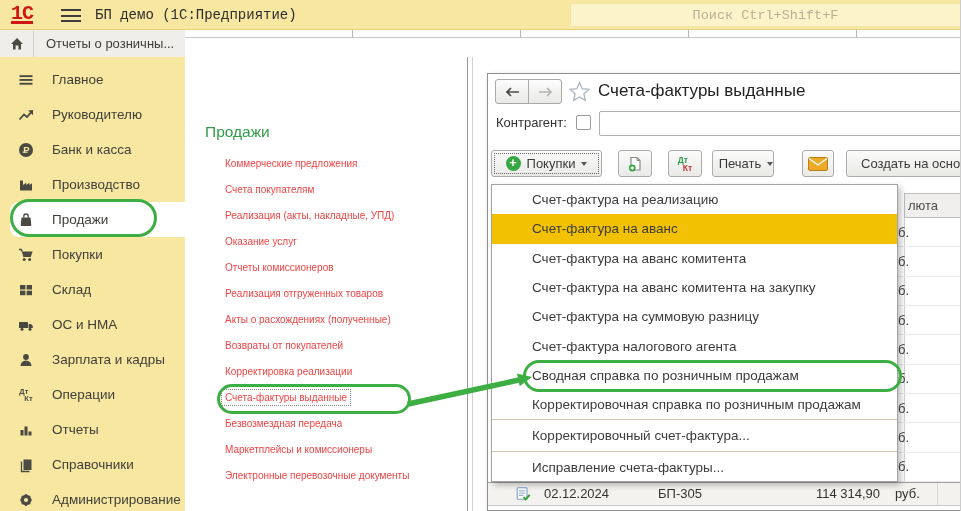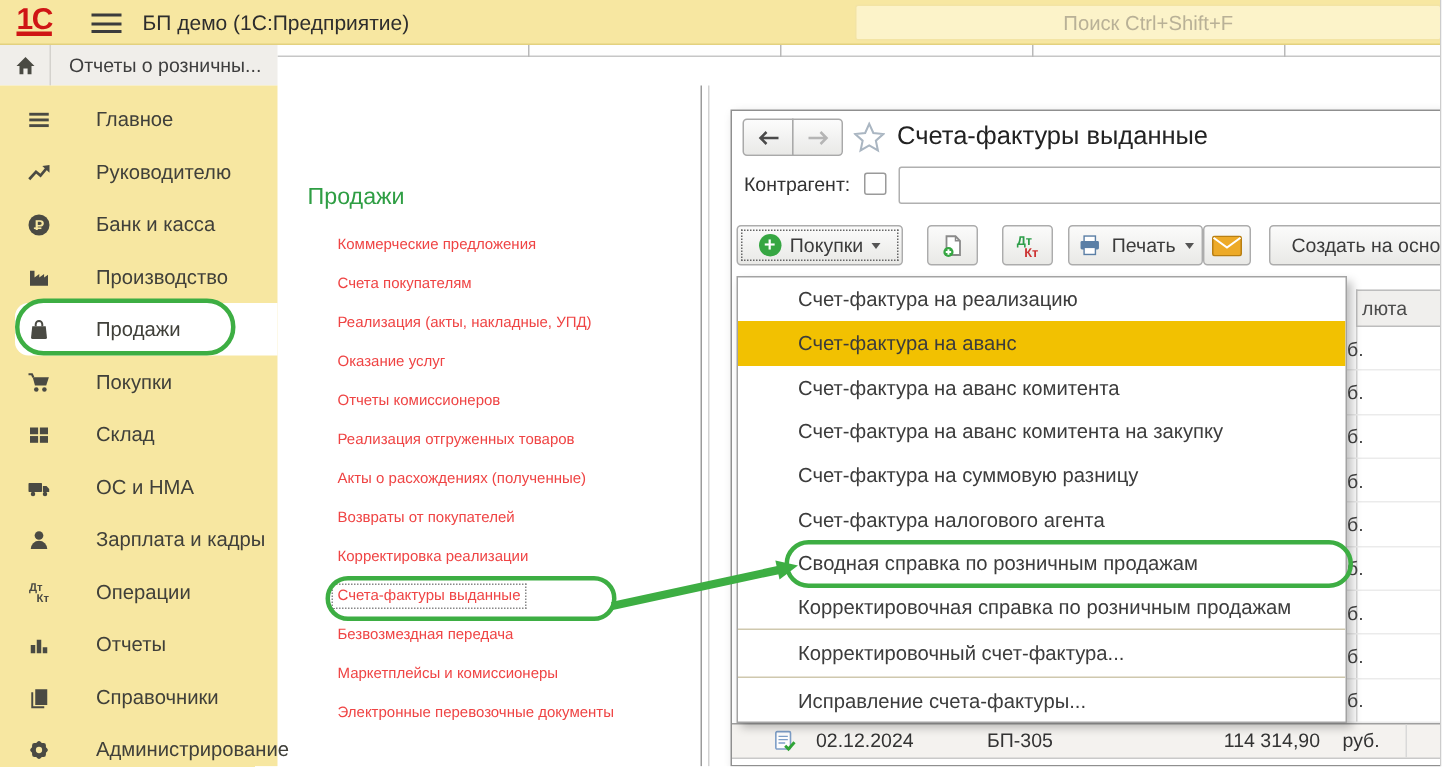"1С" .titlebar { font-family: none -> Liberation Mono, monospace }
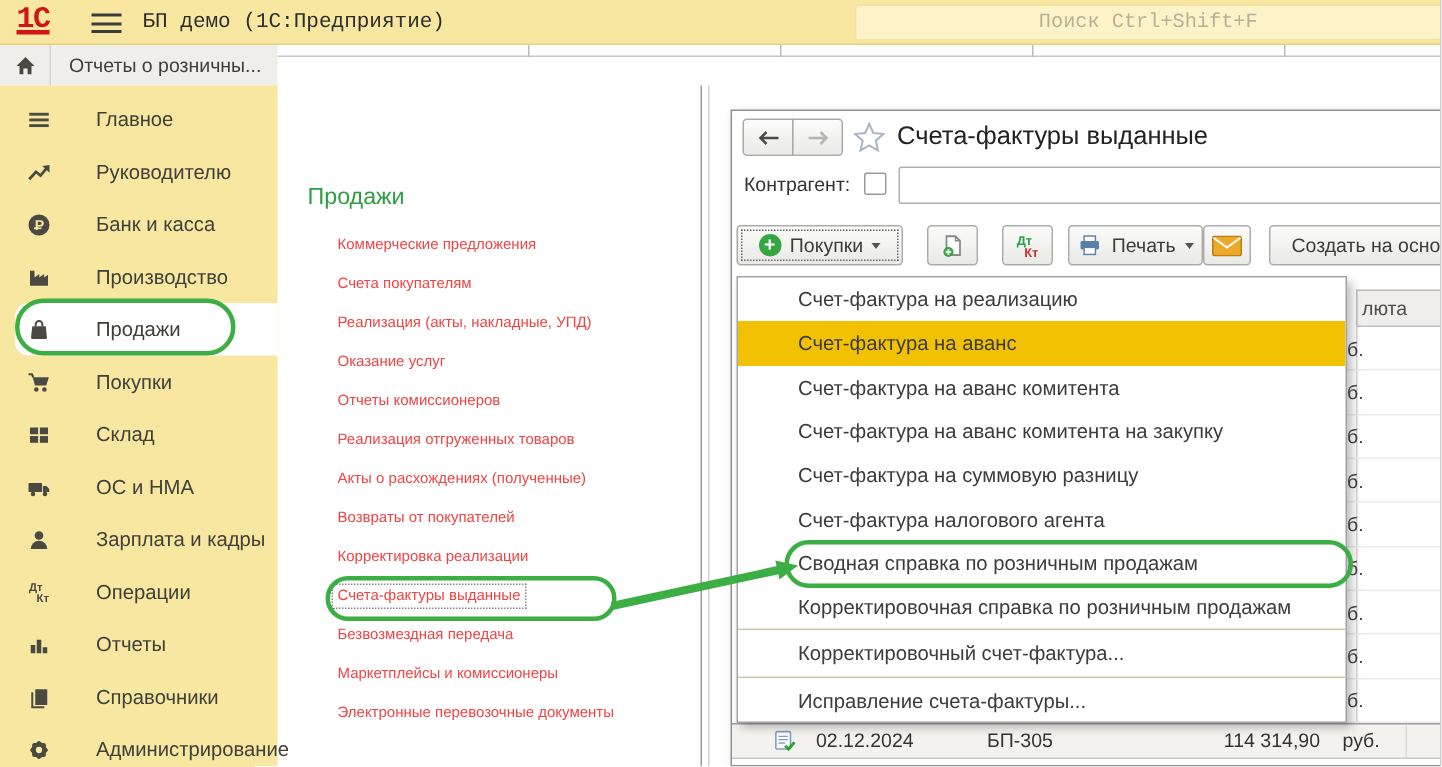"Главное" .sb-item { gap: 29px -> 17px }
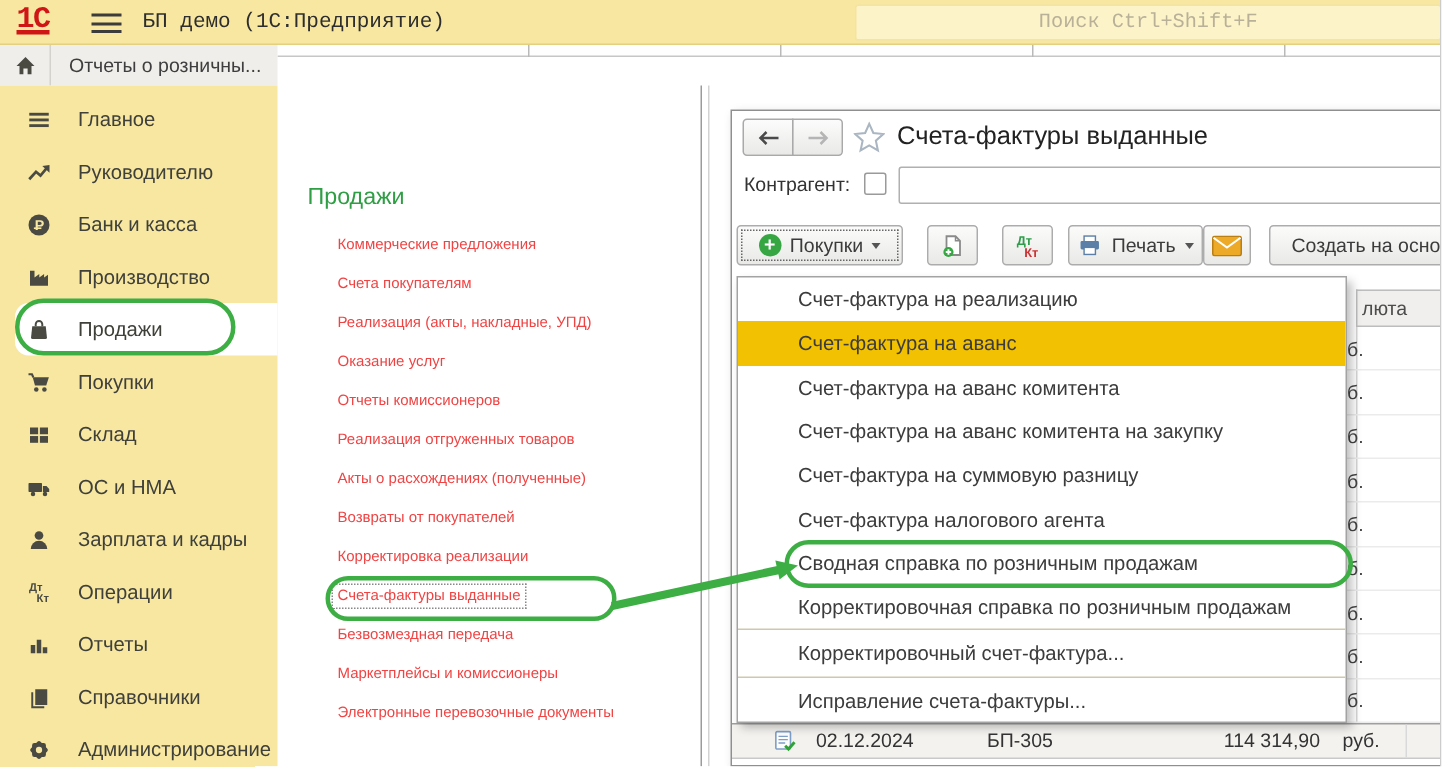"Печать" .tbtn.print { width: 90px -> 62px }
